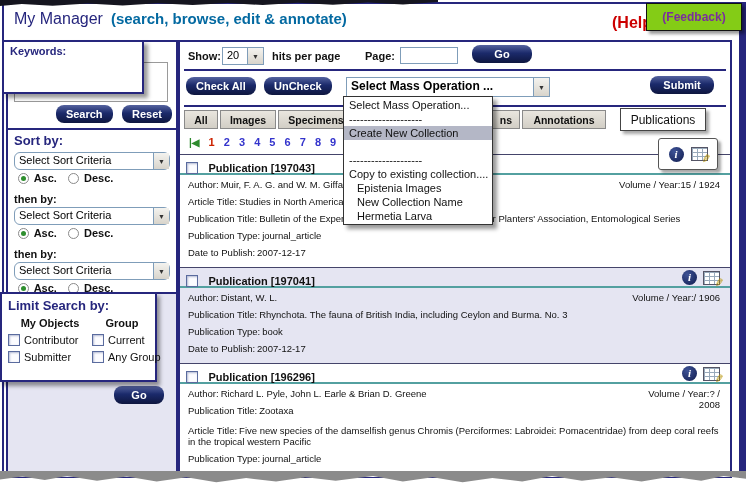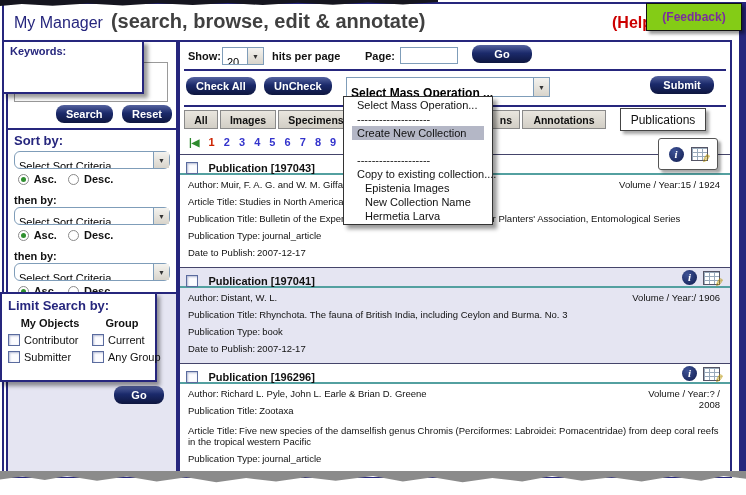"(search, browse, edit & annotate)" .hdr .subtitle { color: #404040 -> #0369a1; font-size: 20px -> 15px }
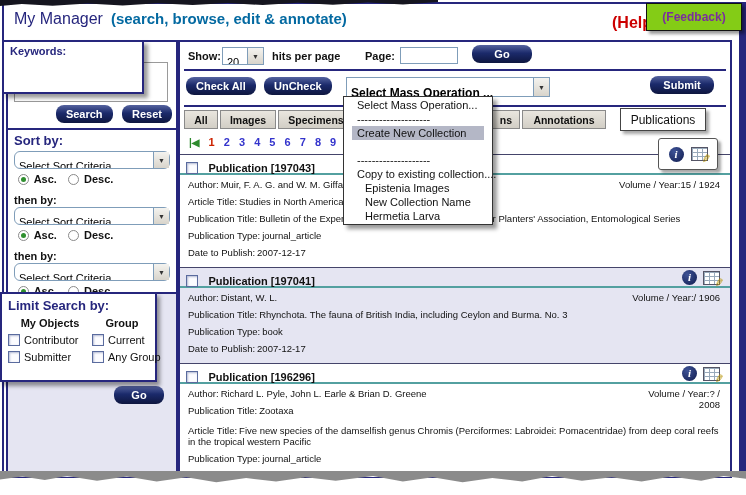"20" .selbox .txt { margin-top: 7px -> none }
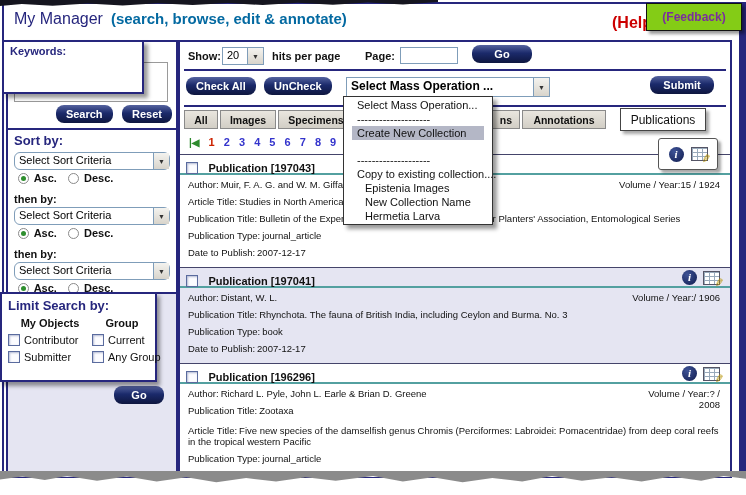"Select Mass Operation..." .menu { padding: 1px 8px -> 1px 0 }
